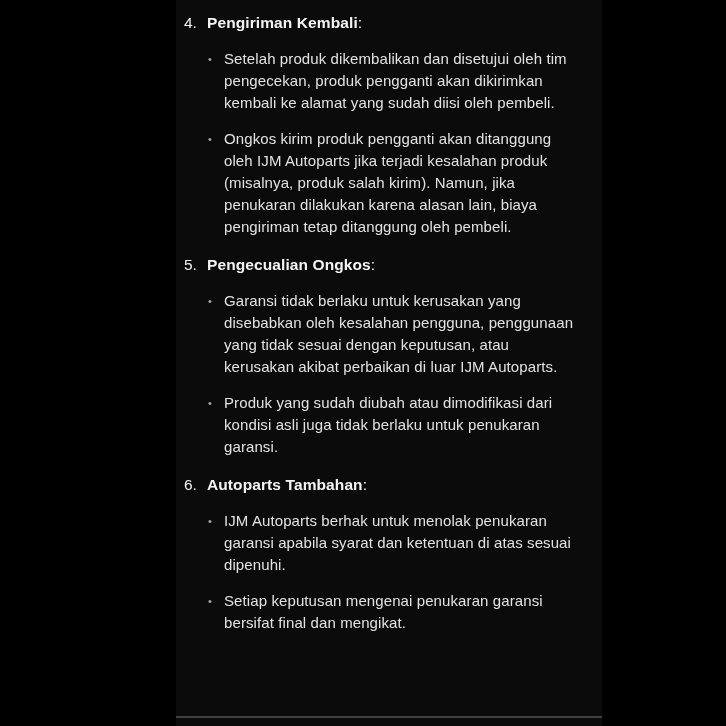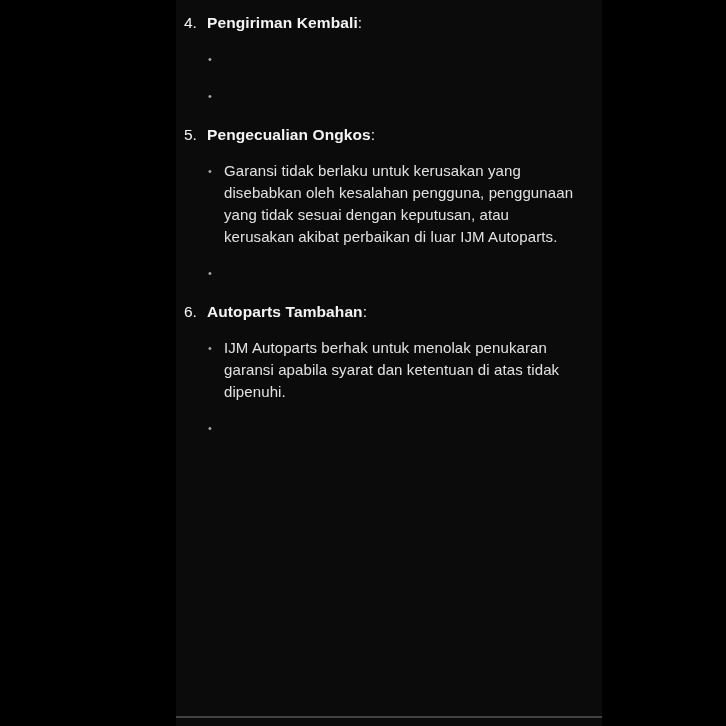"Setelah produk dikembalikan dan" span.bullet-text { html: none -> <span>Setelah produk dikembalikan dan disetujui oleh tim pengecekan, produk pengganti akan dikirimkan kembali ke alamat yang sudah diisi oleh pembeli.</span> }
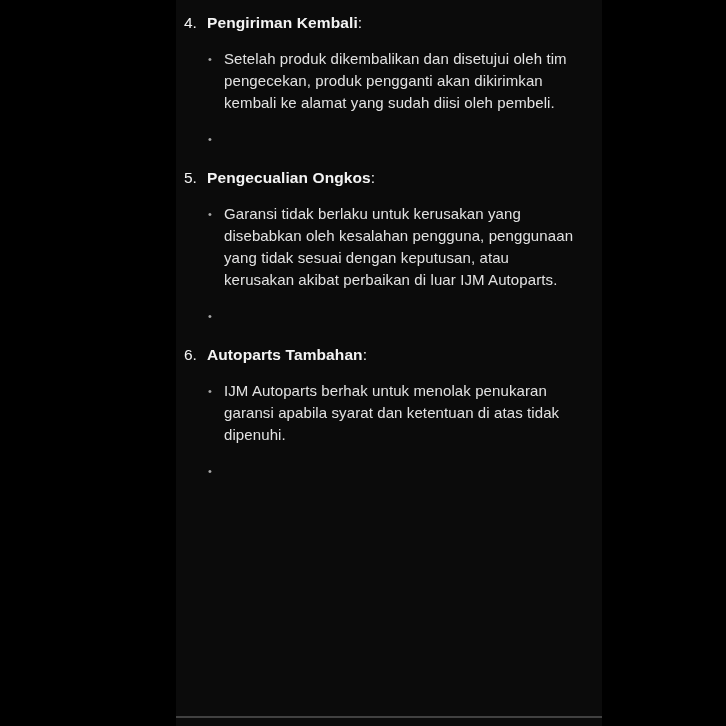"Ongkos kirim produk pengganti akan" span.bullet-text { html: none -> <span>Ongkos kirim produk pengganti akan ditanggung oleh IJM Autoparts jika terjadi kesalahan produk (misalnya, produk salah kirim). Namun, jika penukaran dilakukan karena alasan lain, biaya pengiriman tetap ditanggung oleh pembeli.</span> }
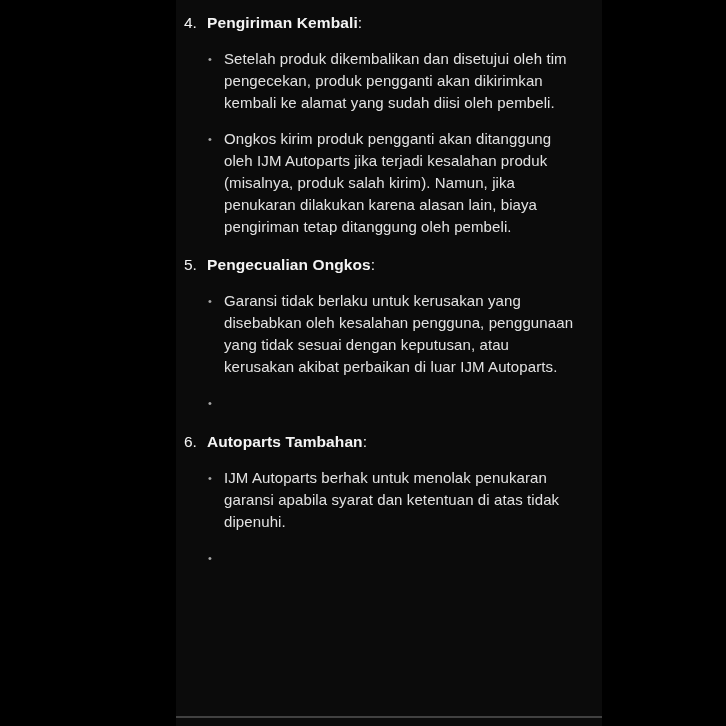"Produk yang sudah diubah atau" span.bullet-text { html: none -> <span>Produk yang sudah diubah atau dimodifikasi dari kondisi asli juga tidak berlaku untuk penukaran garansi.</span> }
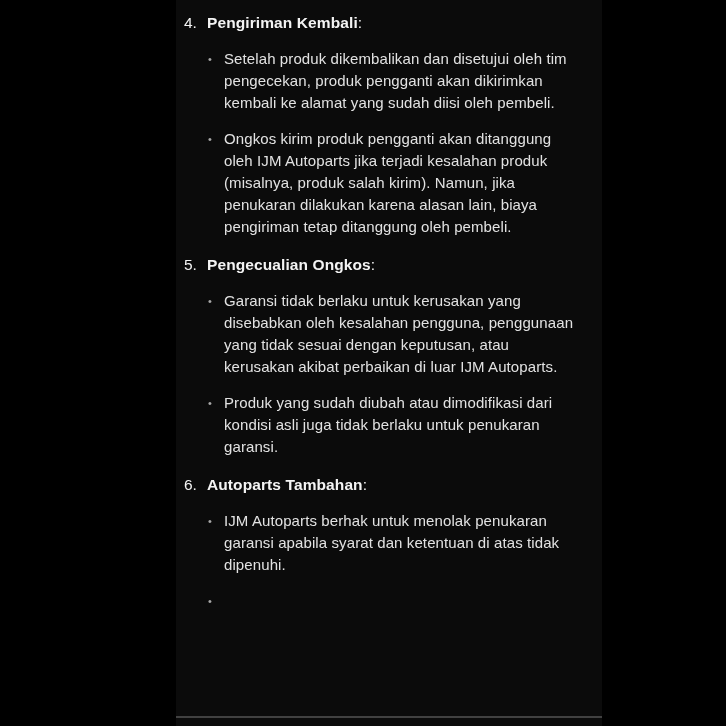"IJM Autoparts berhak untuk menolak" span.bullet-text { text: tidak -> sesuai }
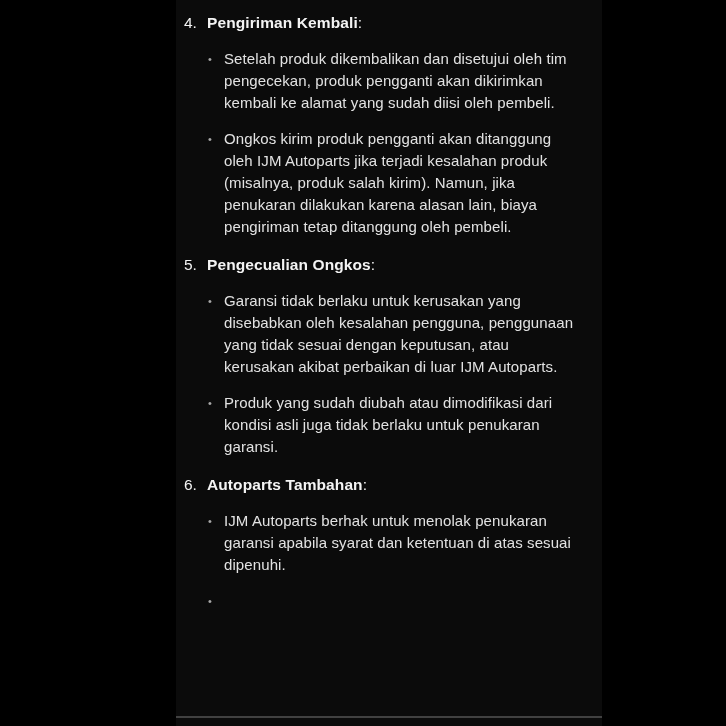"Setiap keputusan mengenai penukaran" span.bullet-text { html: none -> <span>Setiap keputusan mengenai penukaran garansi bersifat final dan mengikat.</span> }
